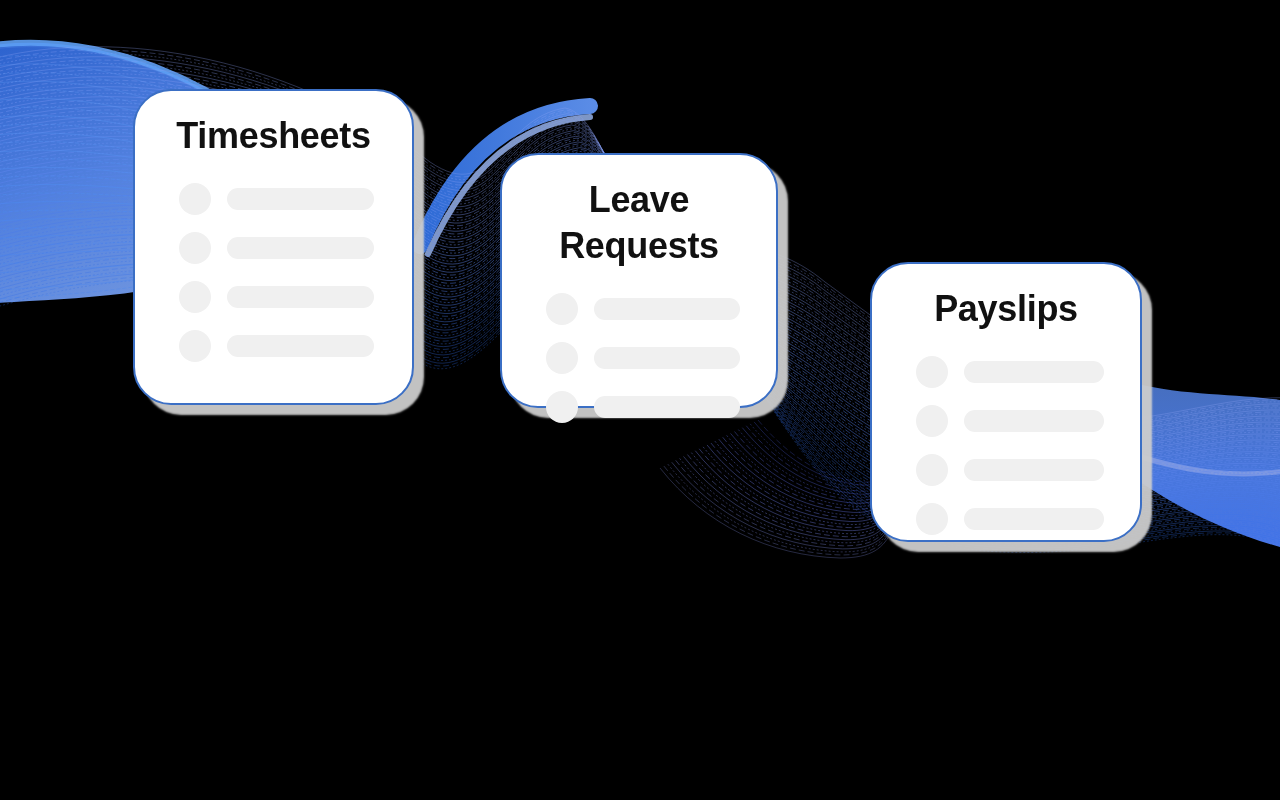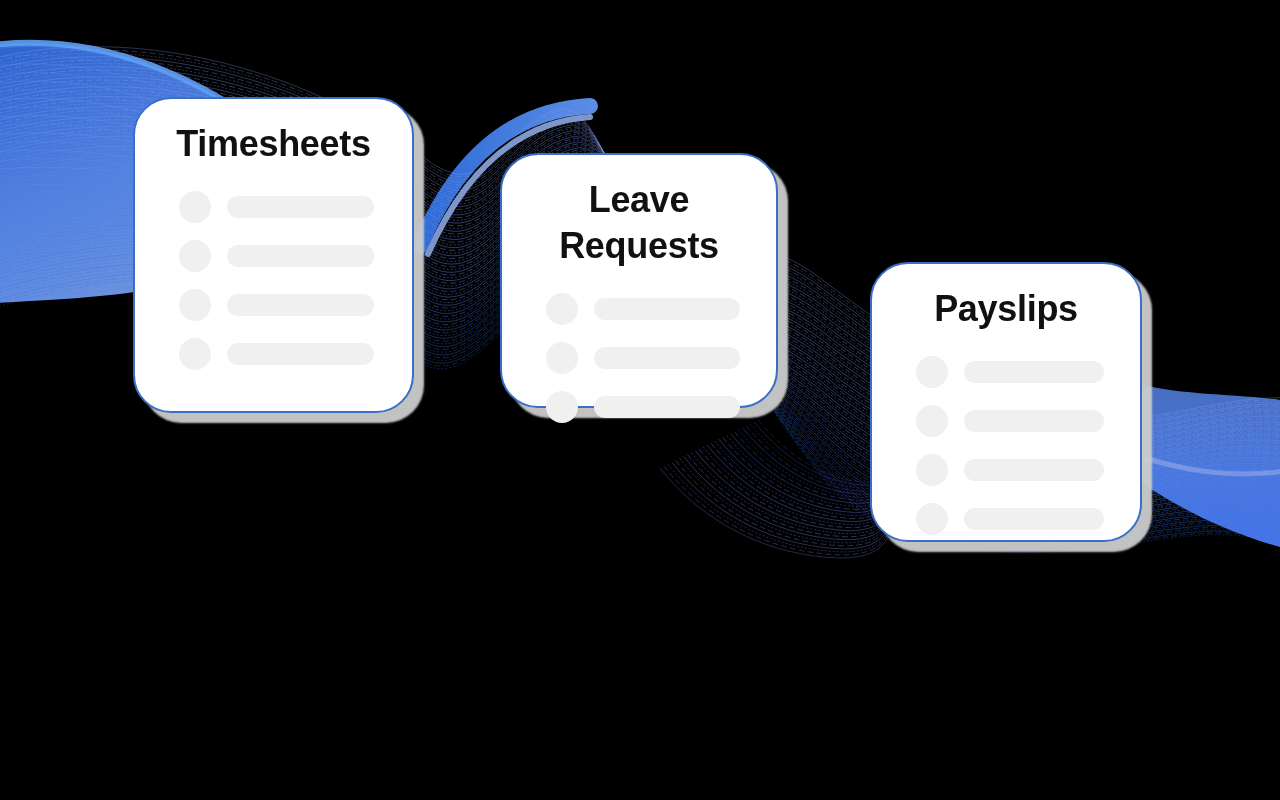"Timesheets" .card-timesheets { top: 97px -> 89px }
